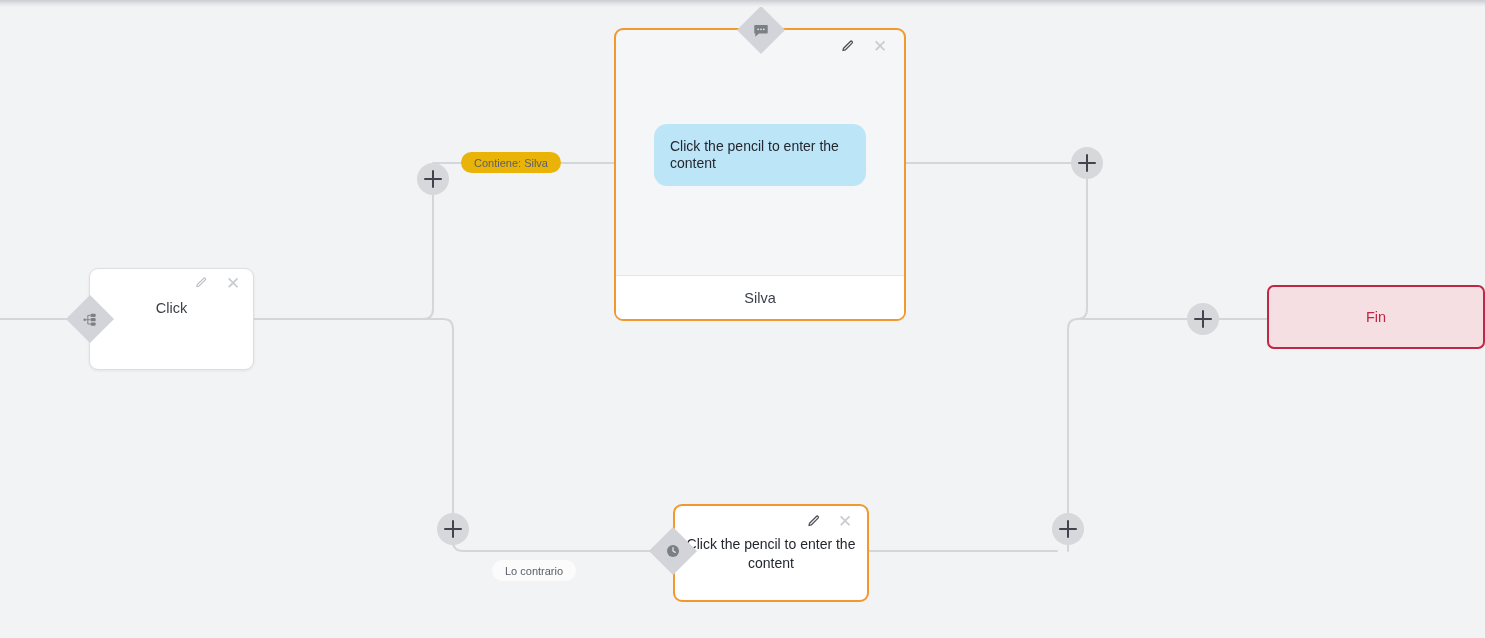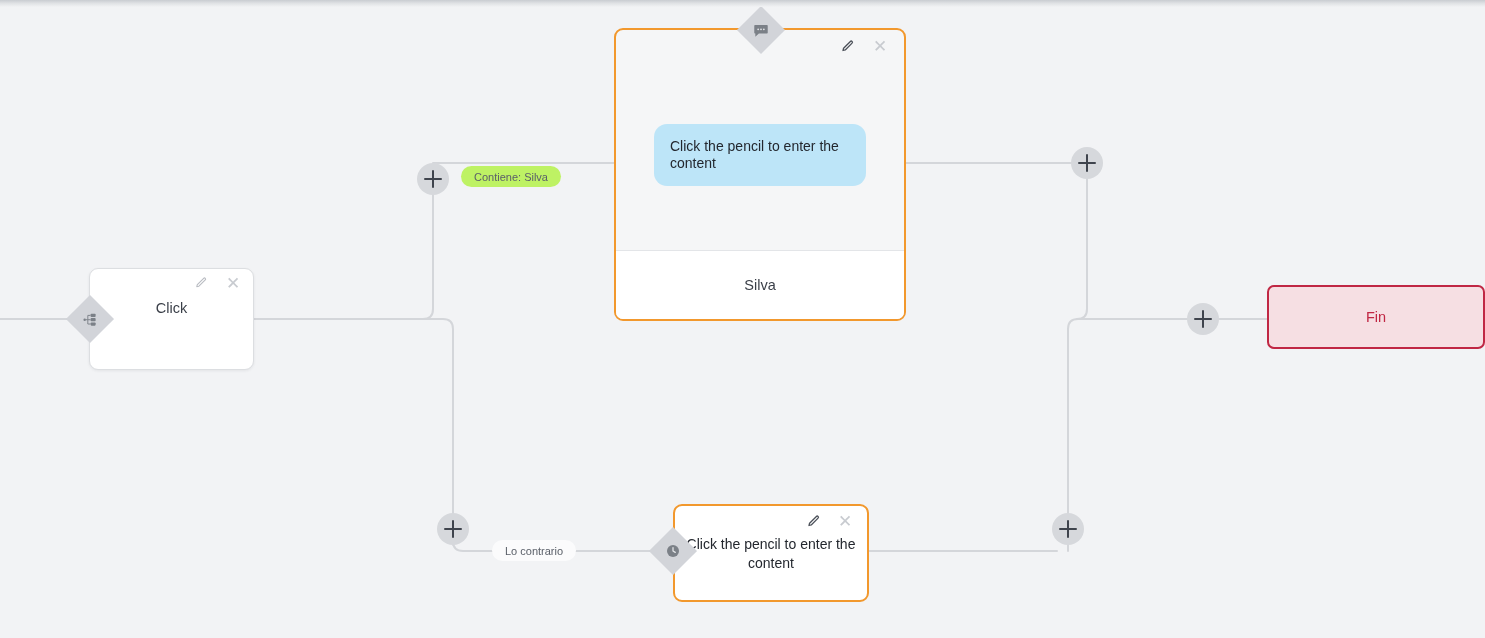"Contiene: Silva" .edge-label.grey { background: #bef264 -> #eab308; margin-top: 14px -> none }
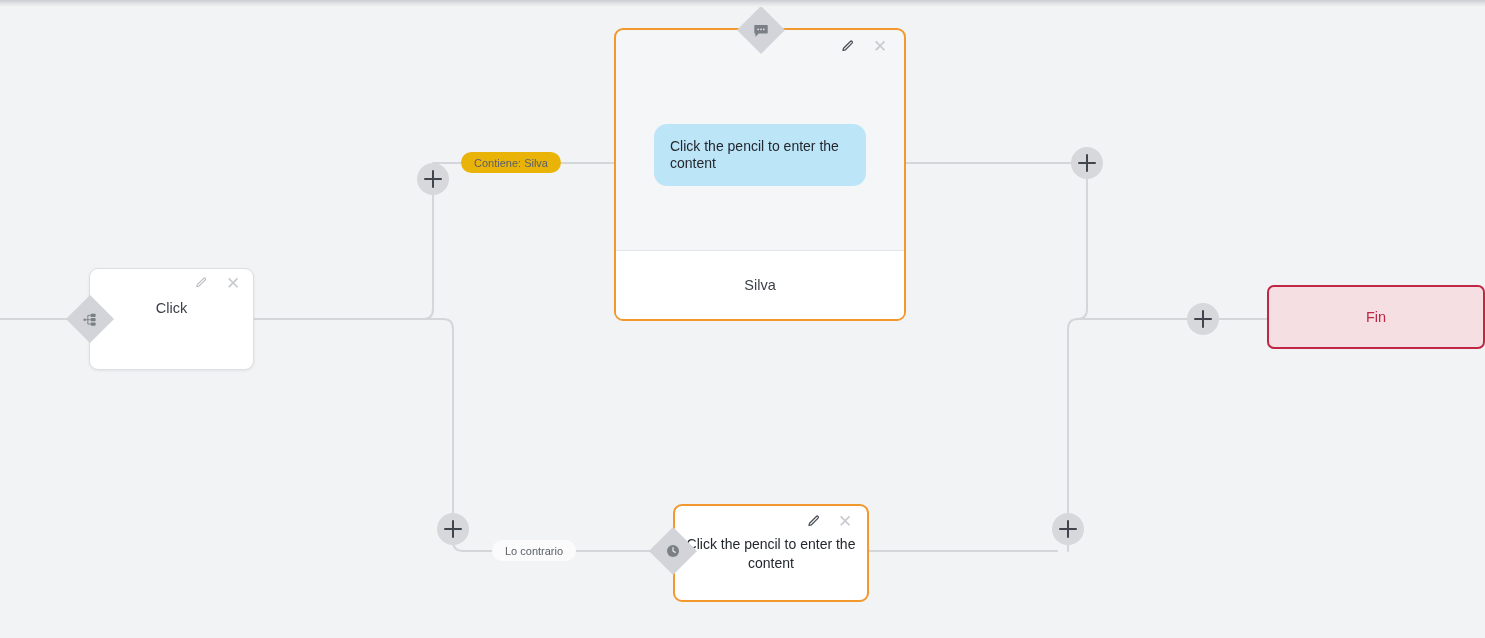"Silva" #node-message .node-footer { height: 69px -> 44px }
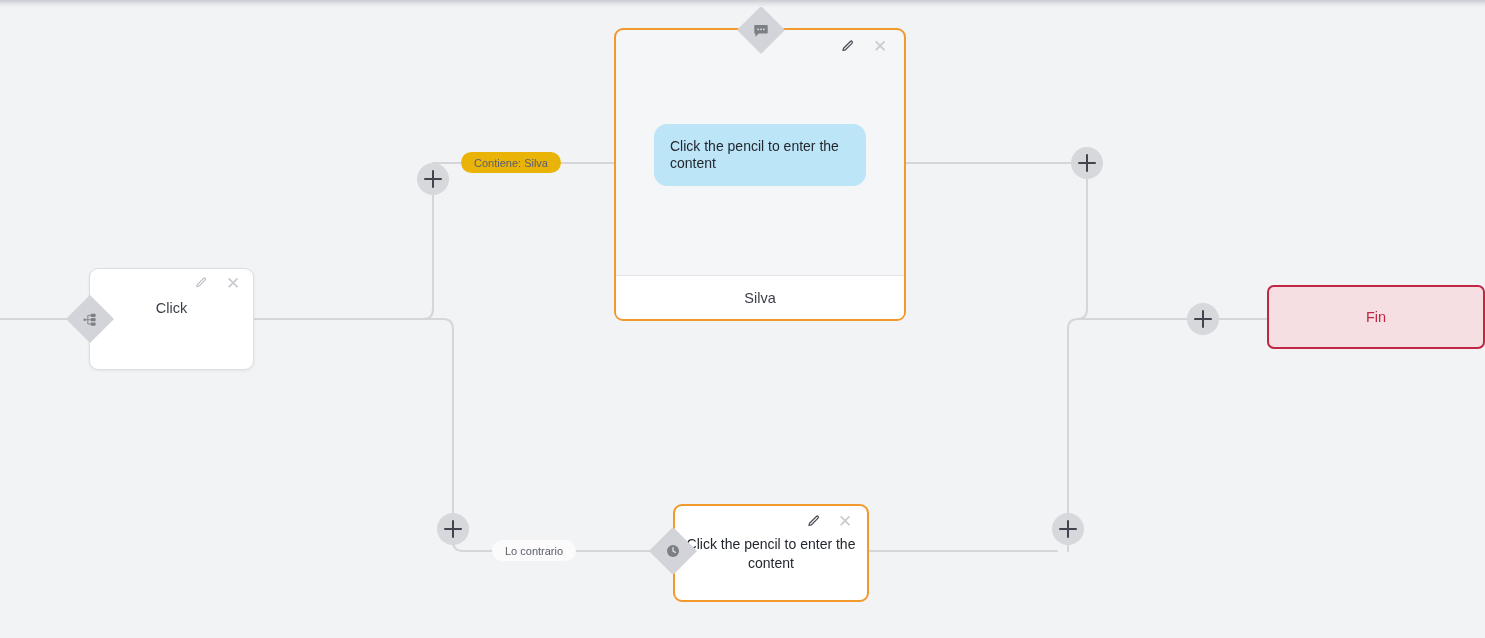"Lo contrario" .edge-label.white { margin-top: none -> 20px }
